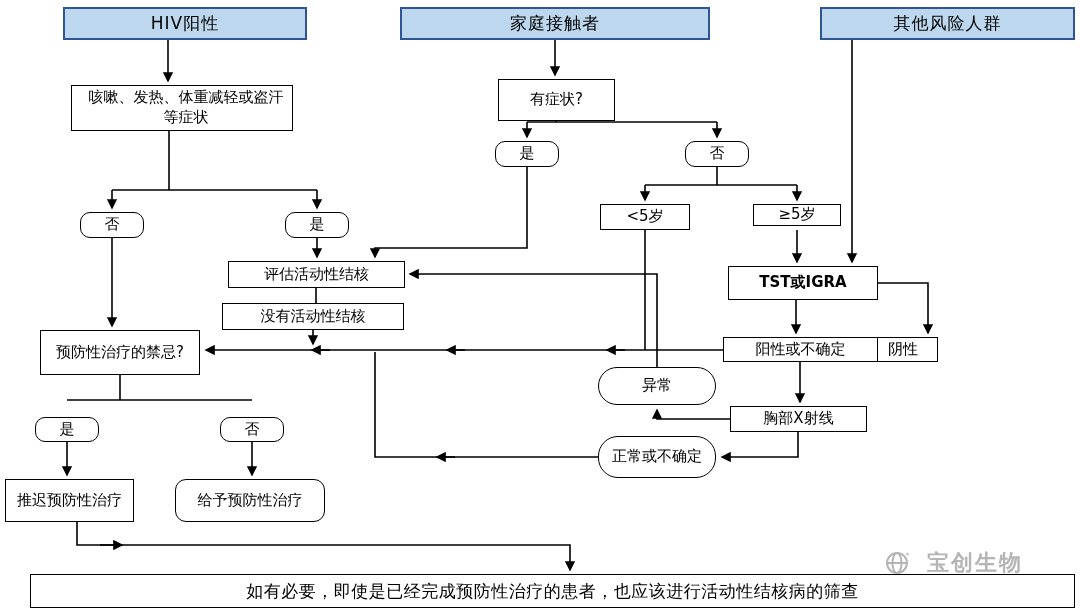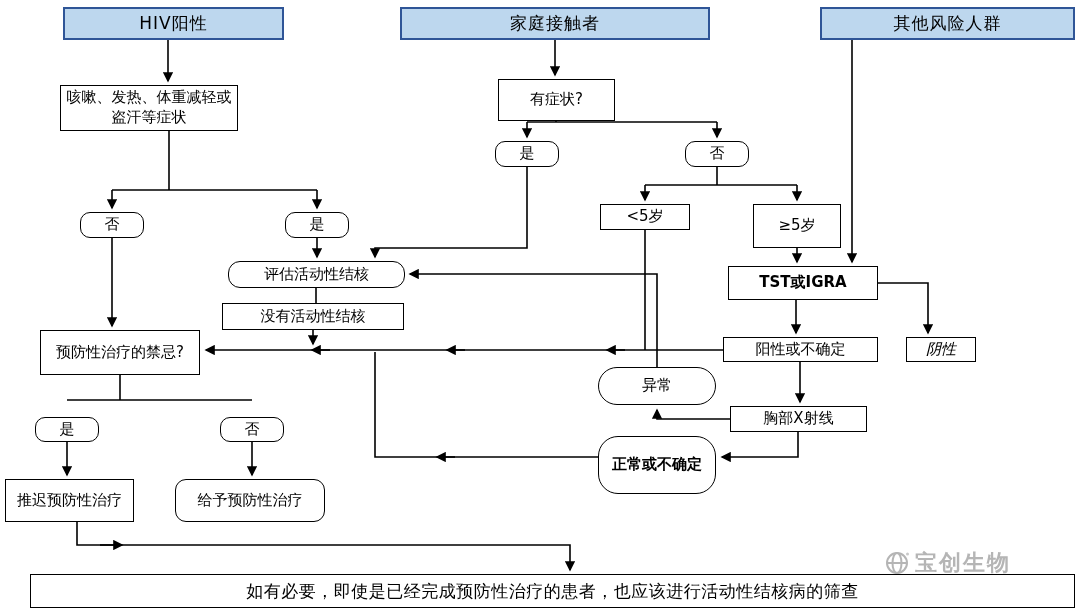"HIV阳性" div.node { width: 221px -> 244px }
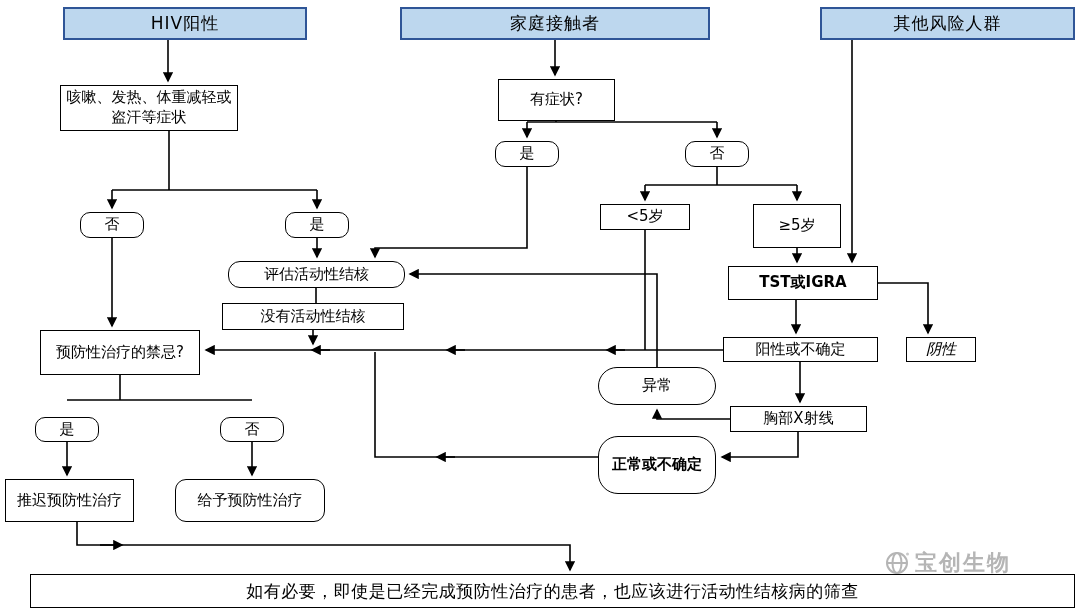"咳嗽、发热、体重减轻或盗汗等症状" div.node { left: 60px -> 71px; padding-left: none -> 12px; width: 178px -> 222px }
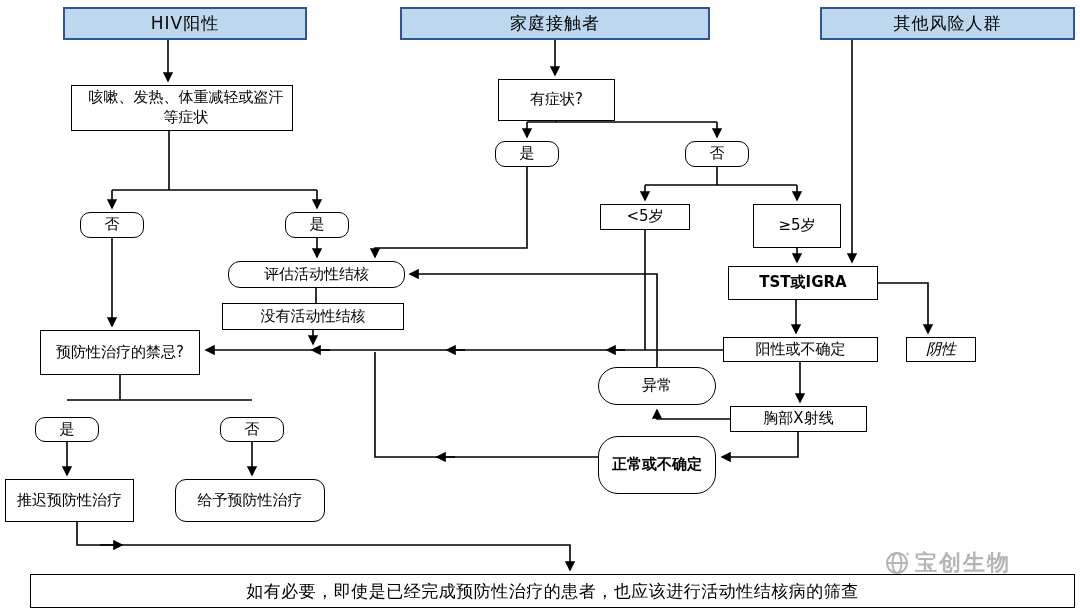"≥5岁" div.node { height: 44px -> 22px }
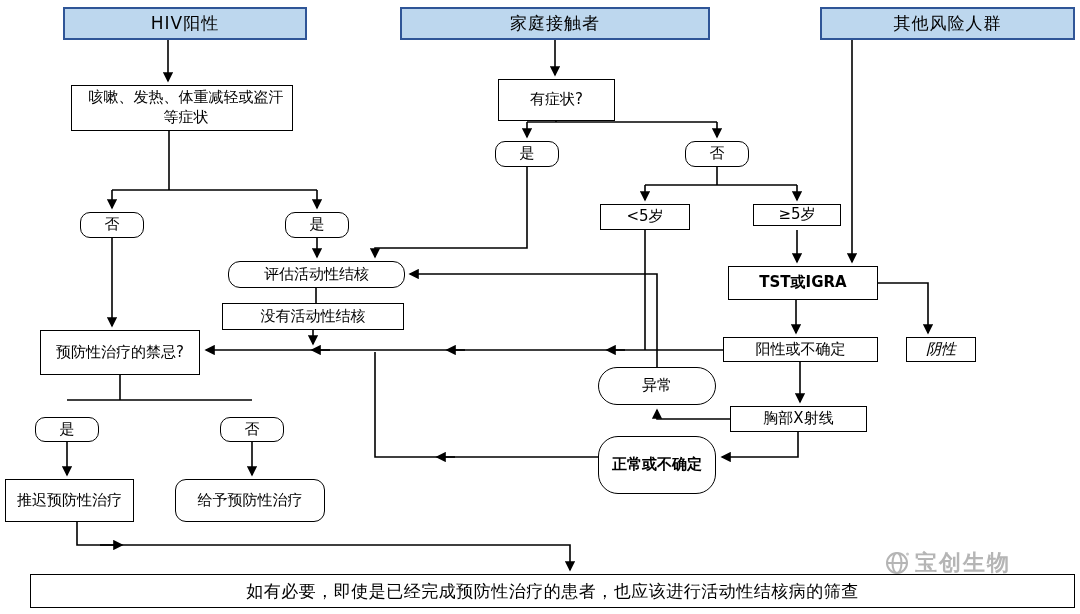"评估活动性结核" div.node { border-radius: 12px -> none }
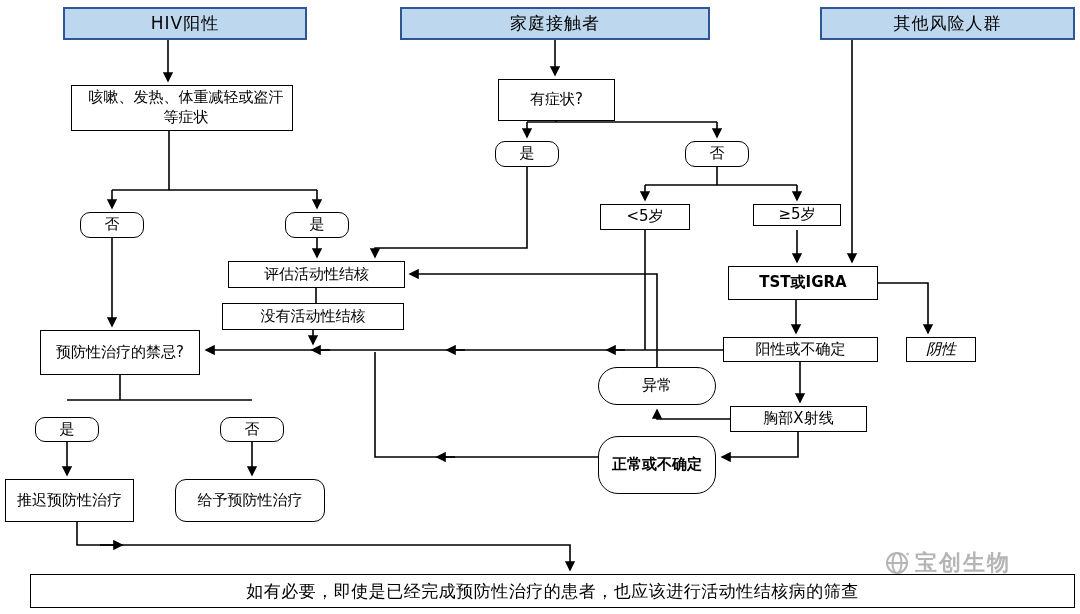"阴性" div.node { font-style: italic -> none; left: 906px -> 868px }
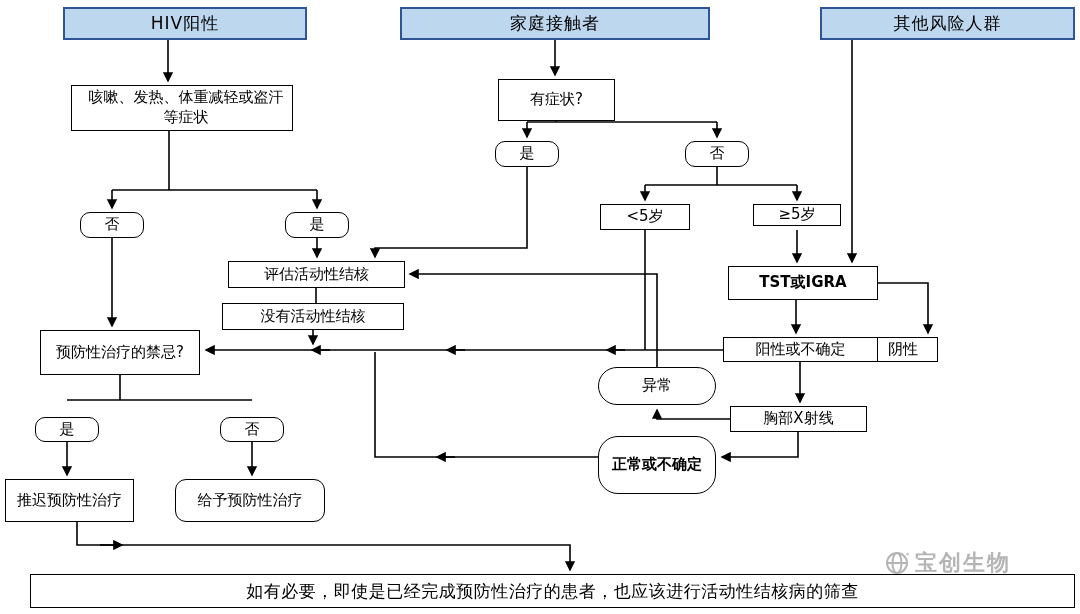"正常或不确定" div.node { font-weight: bold -> none; height: 58px -> 42px }
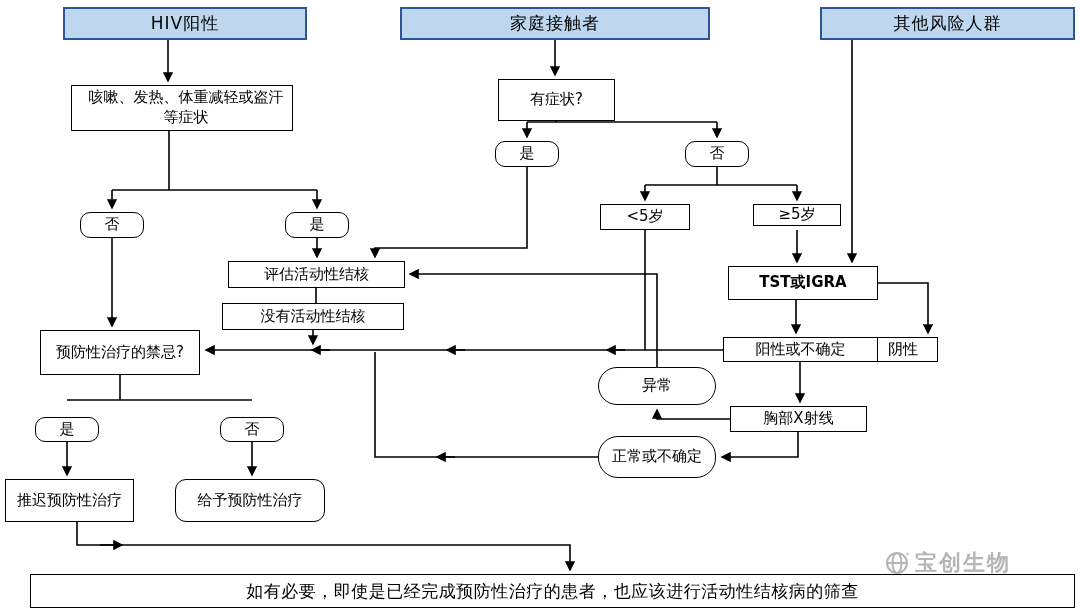"宝创生物" .watermark { gap: 5px -> 17px }
